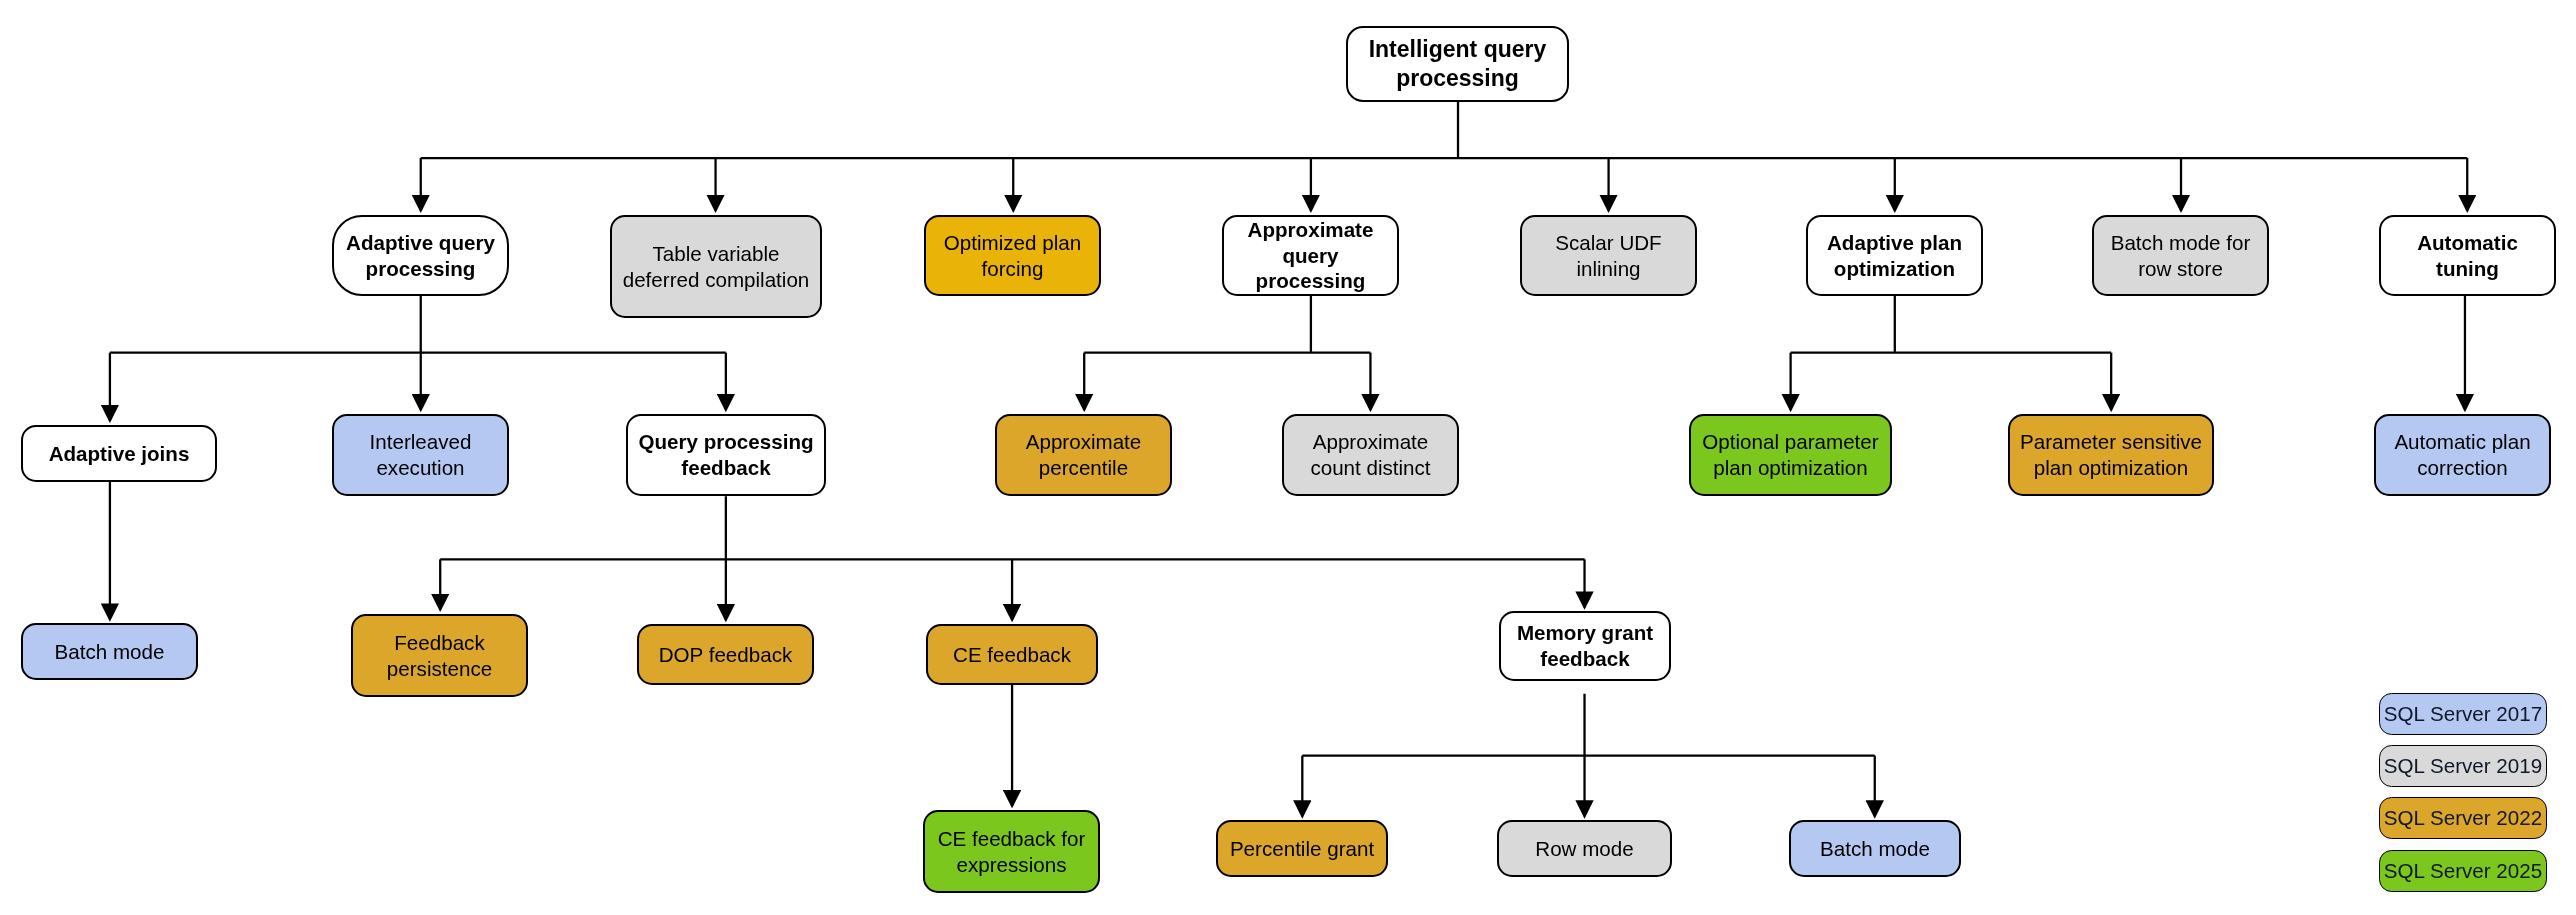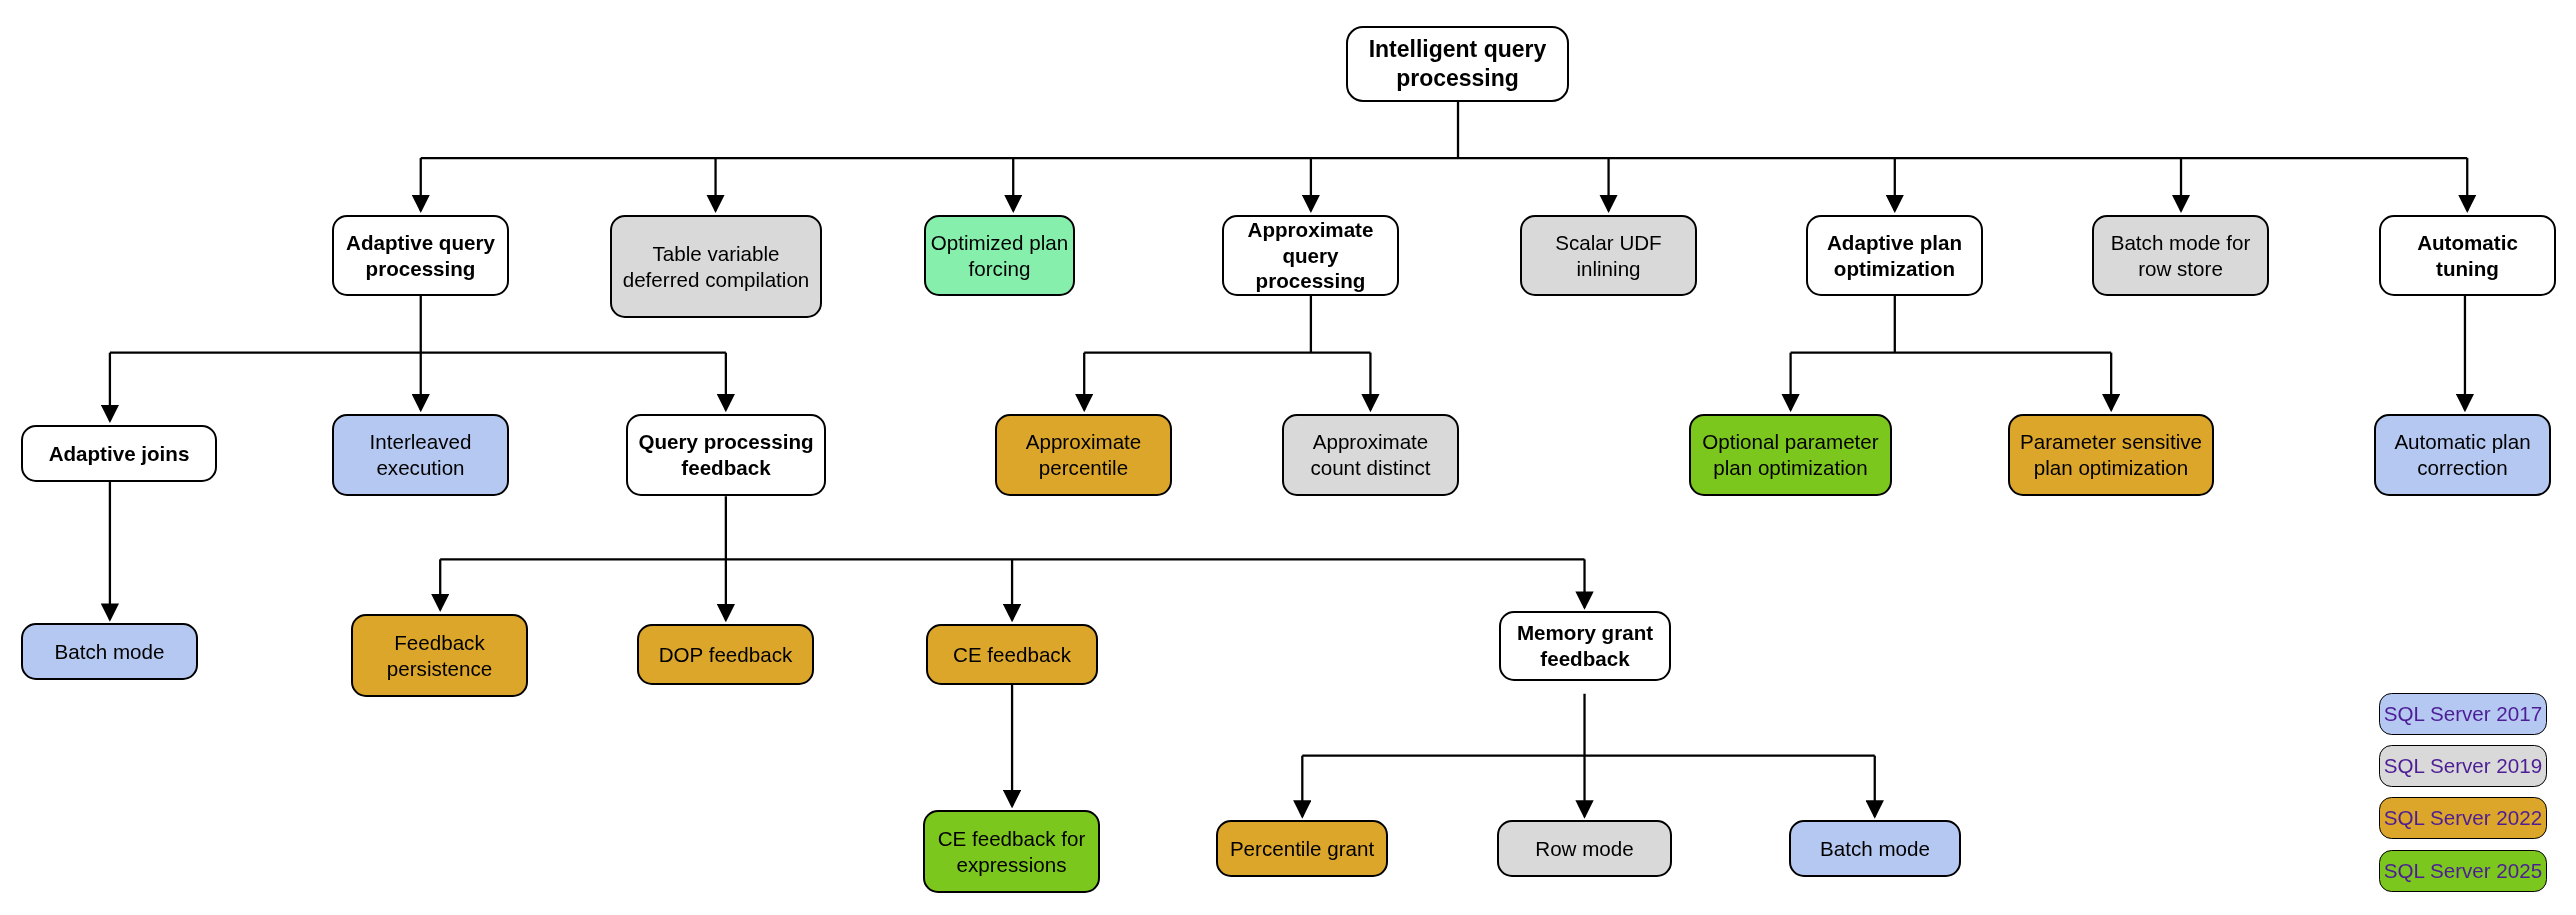"Adaptive query" div.node { border-radius: none -> 30px }
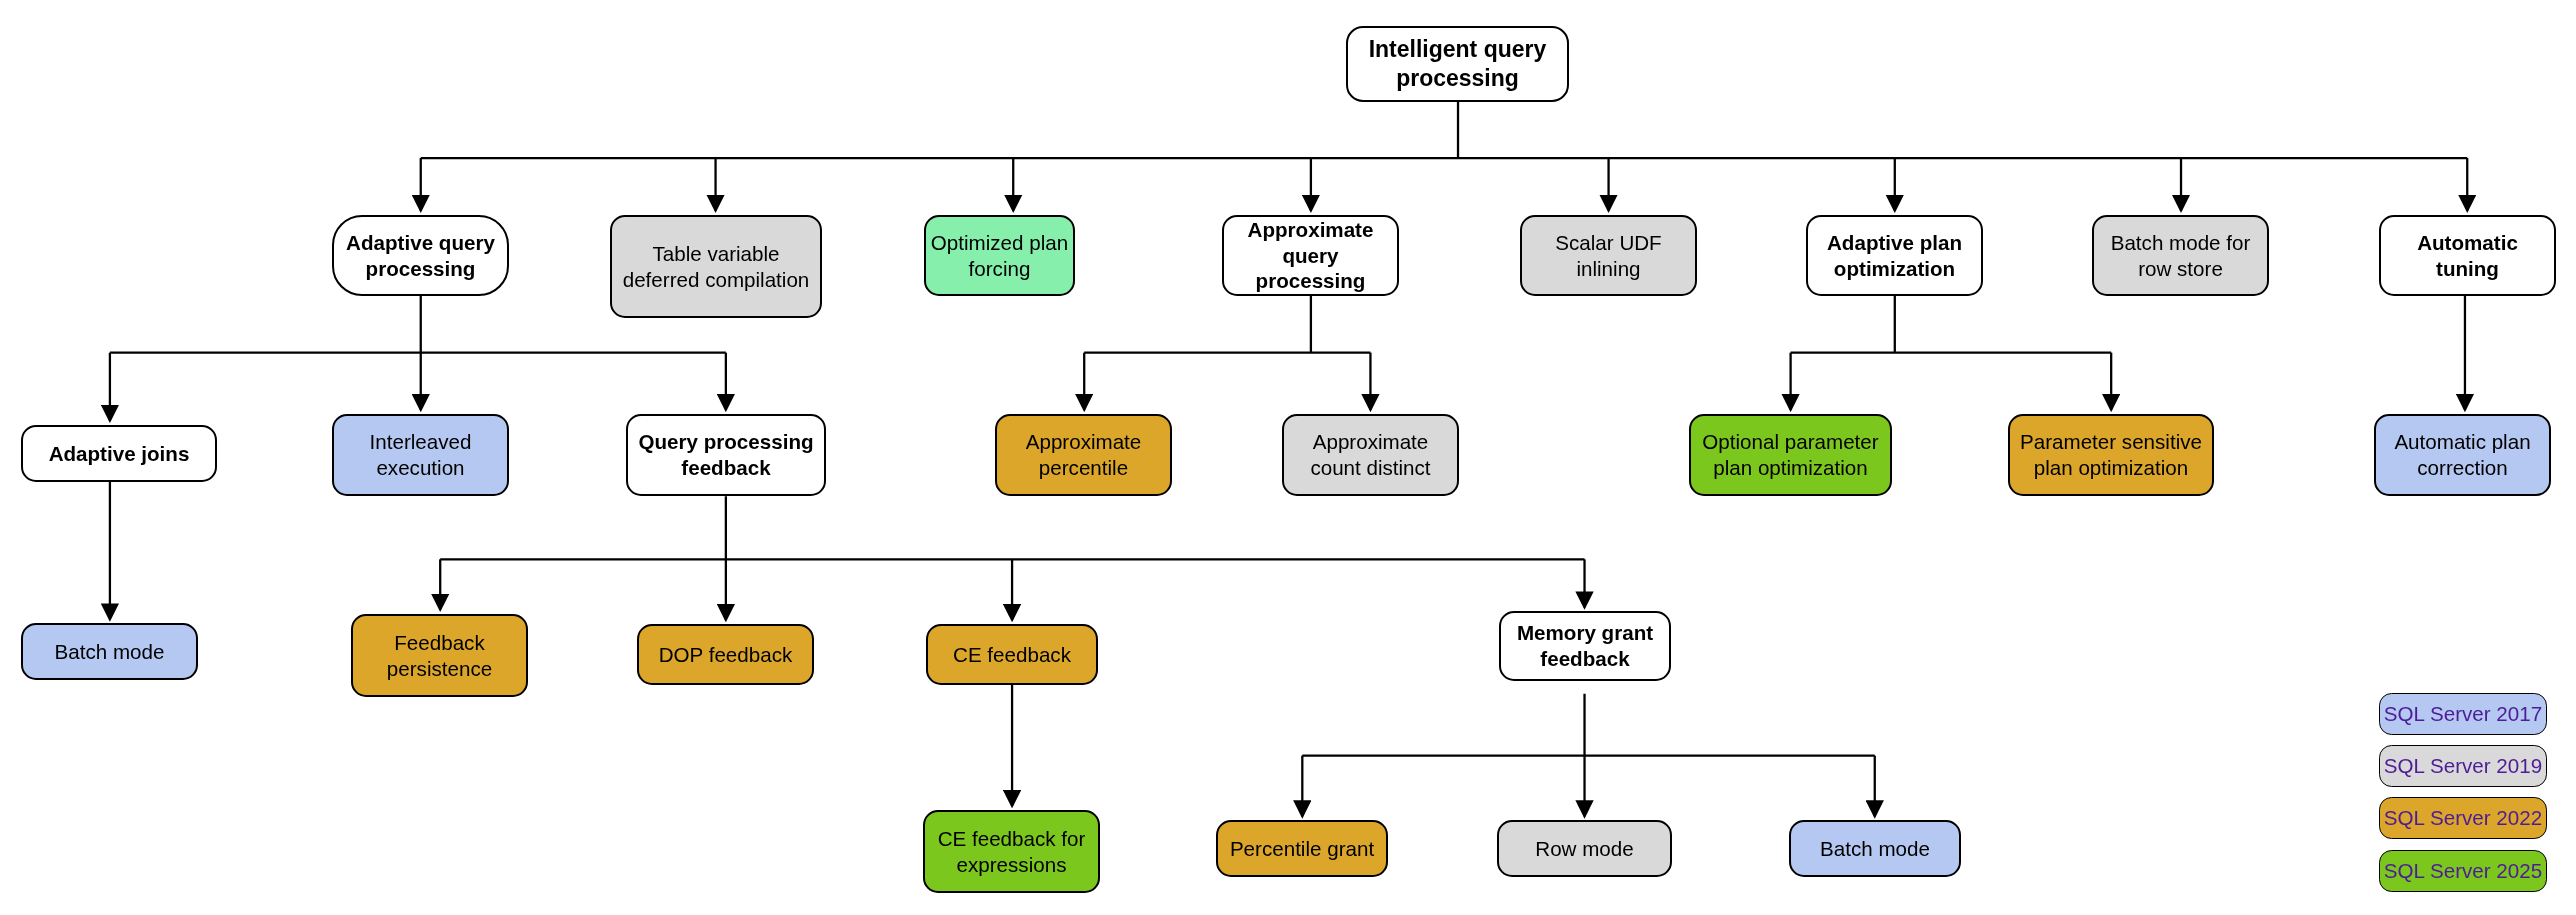"Optimized plan" div.node { background: #86efac -> #eab308; width: 151px -> 177px }
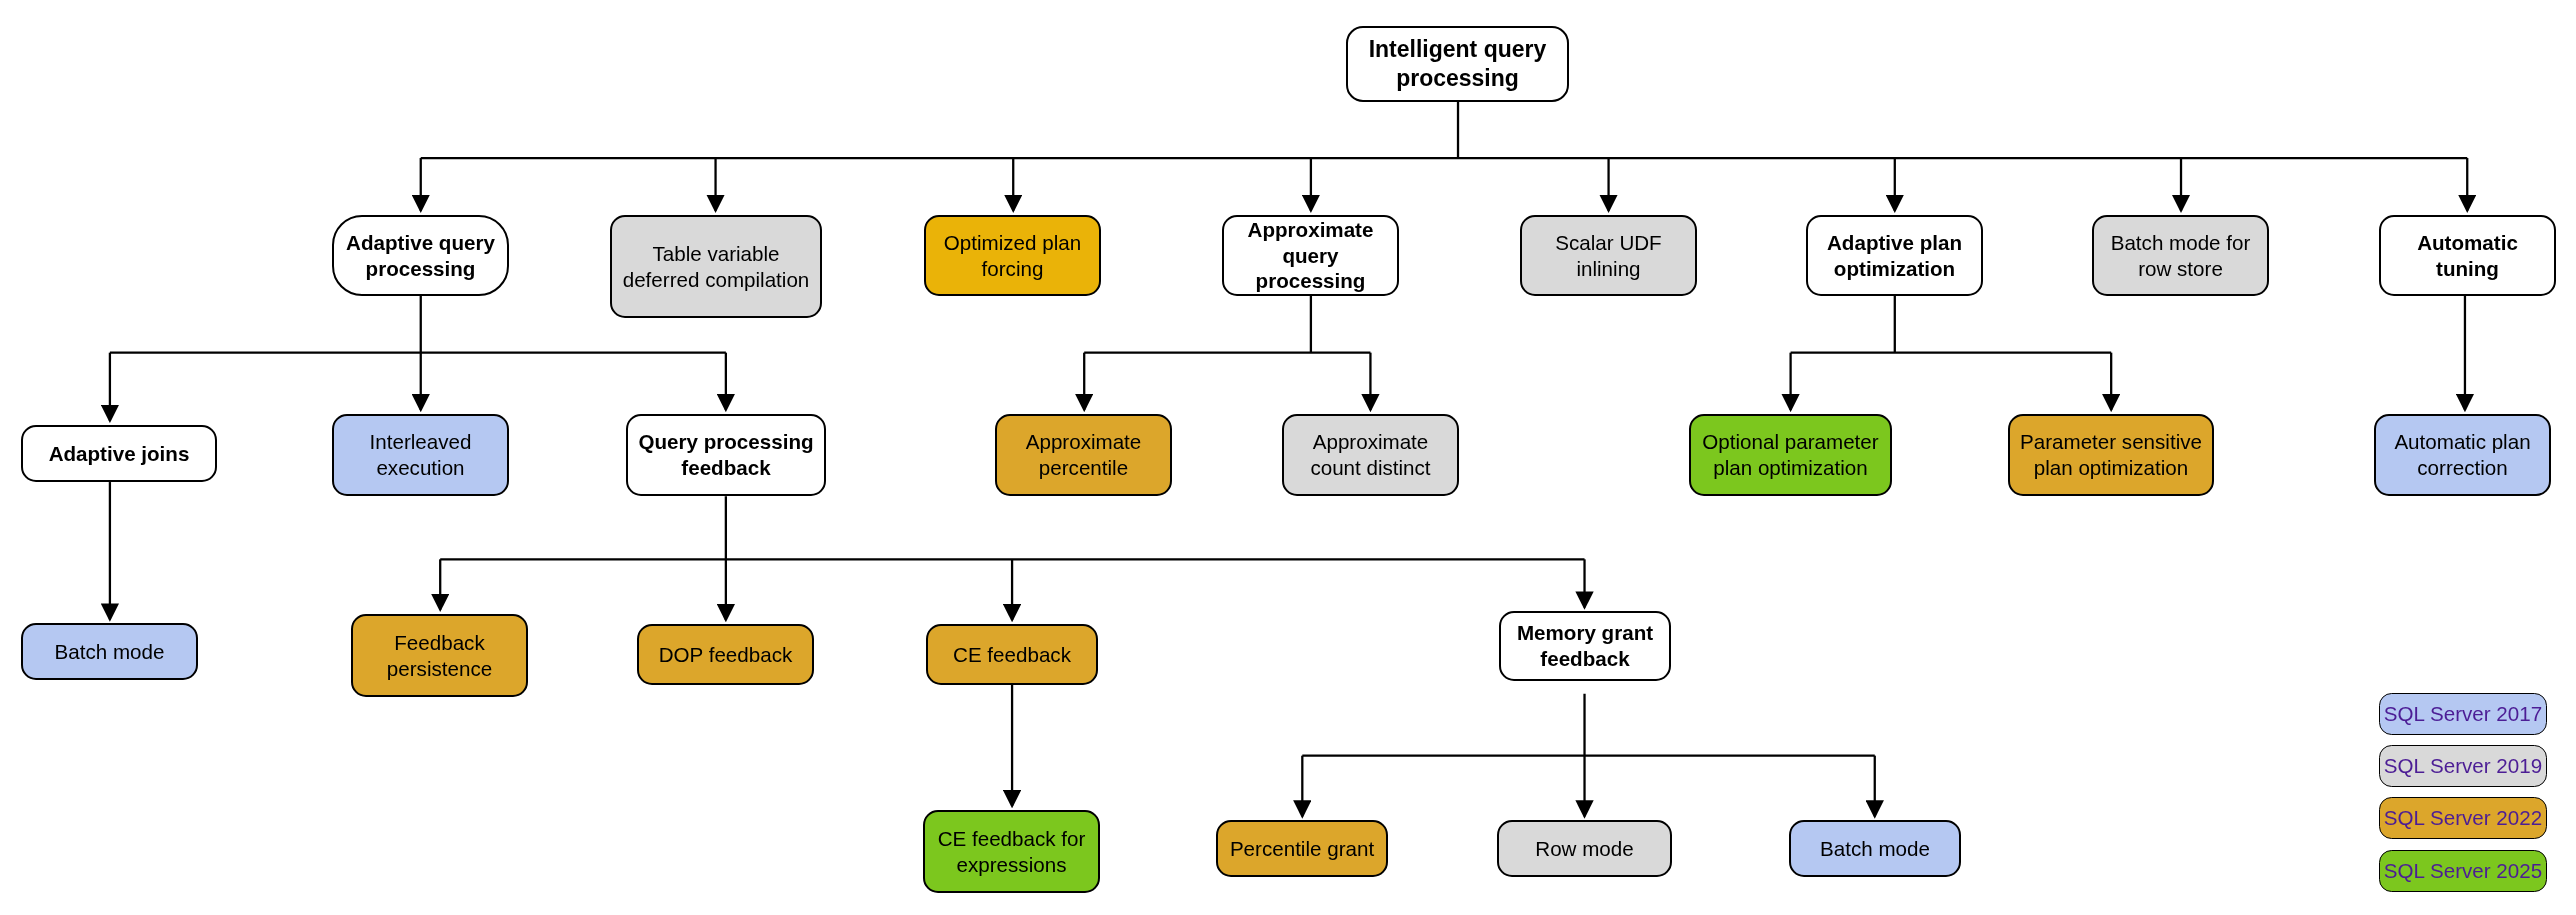"SQL Server 2017" .legend-item { color: #4c1d95 -> #0f172a }
